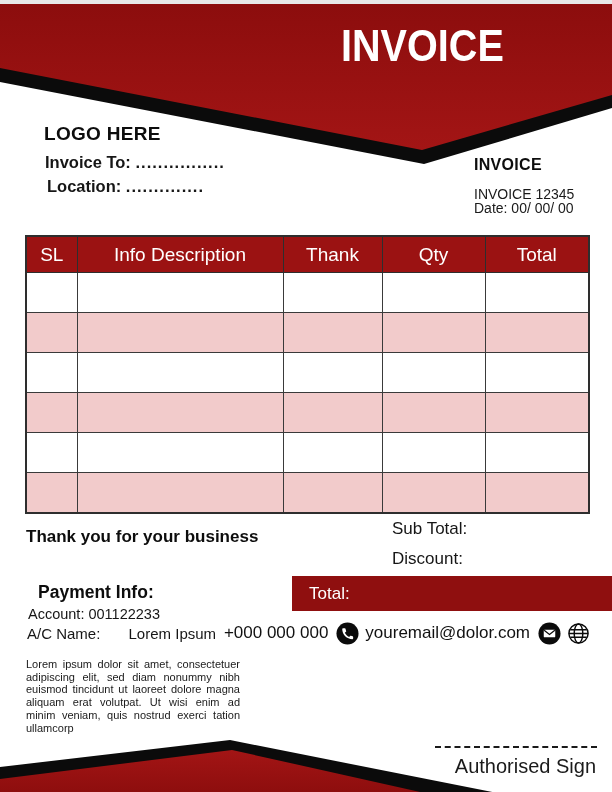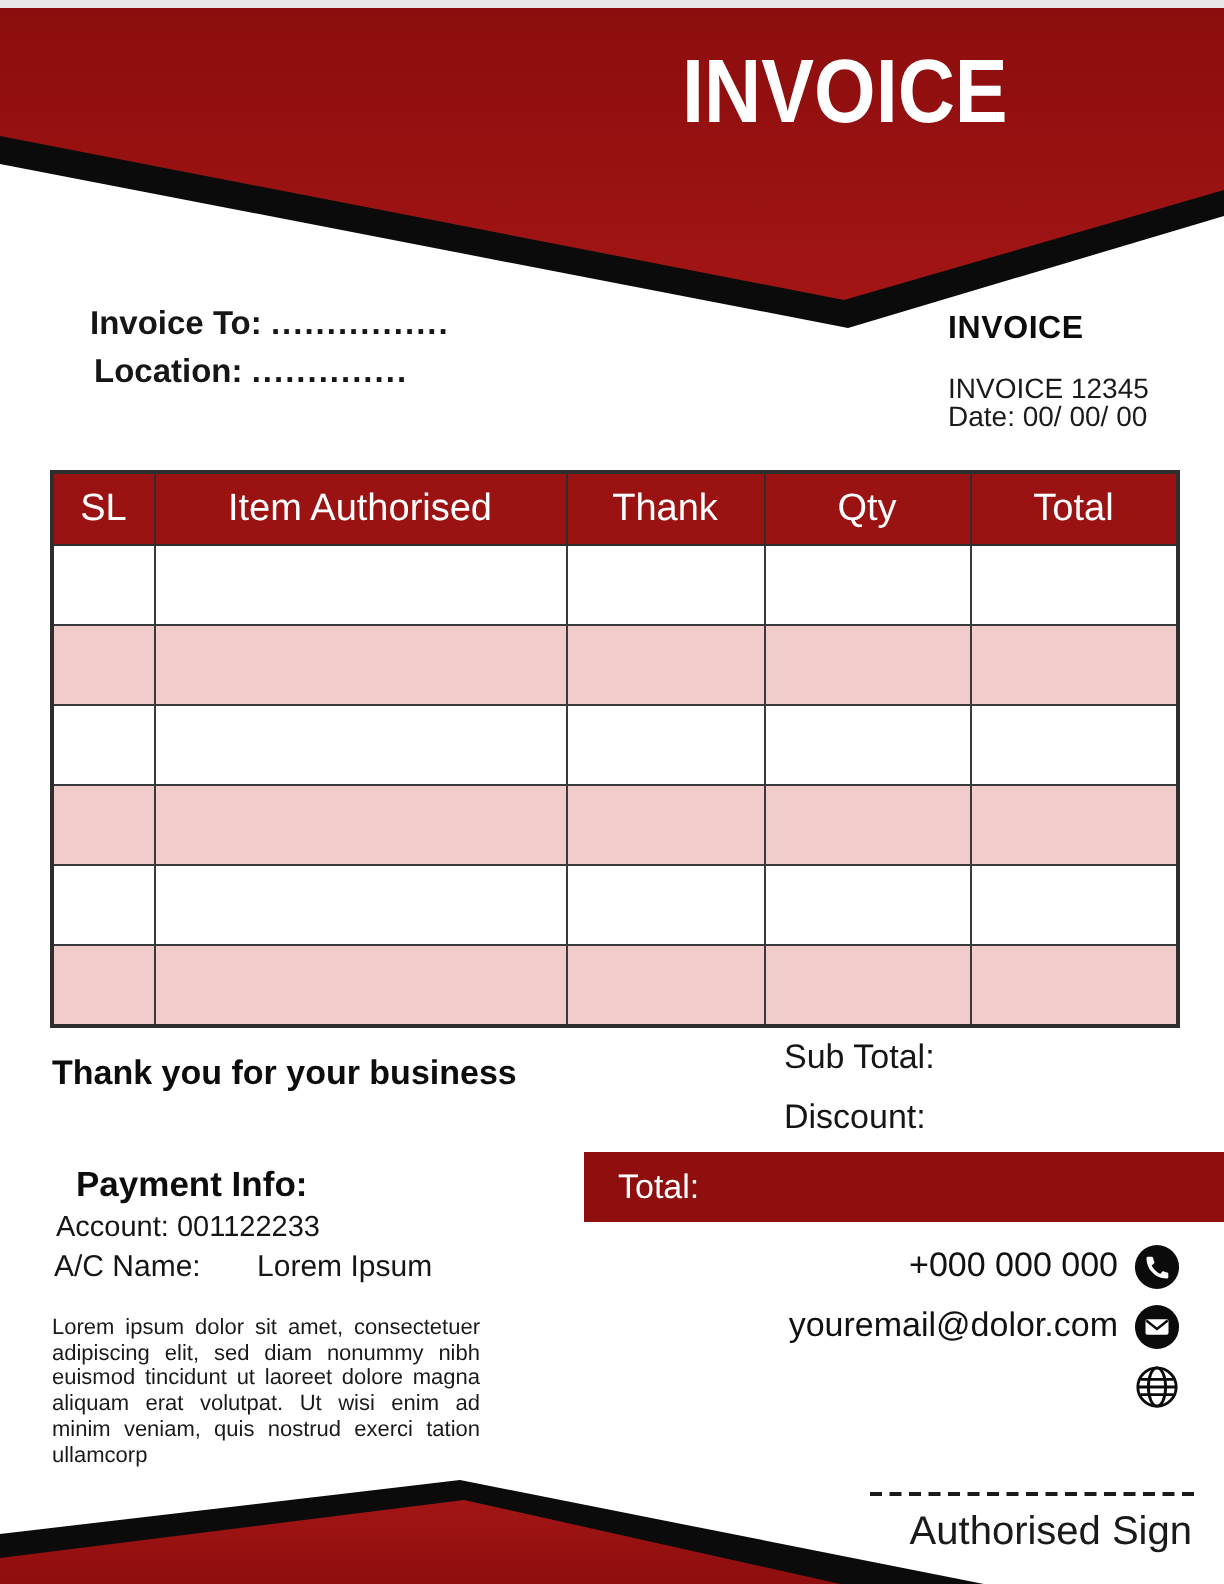"LOGO HERE" div.logo-text { html: none -> <div>LOGO HERE</div> }
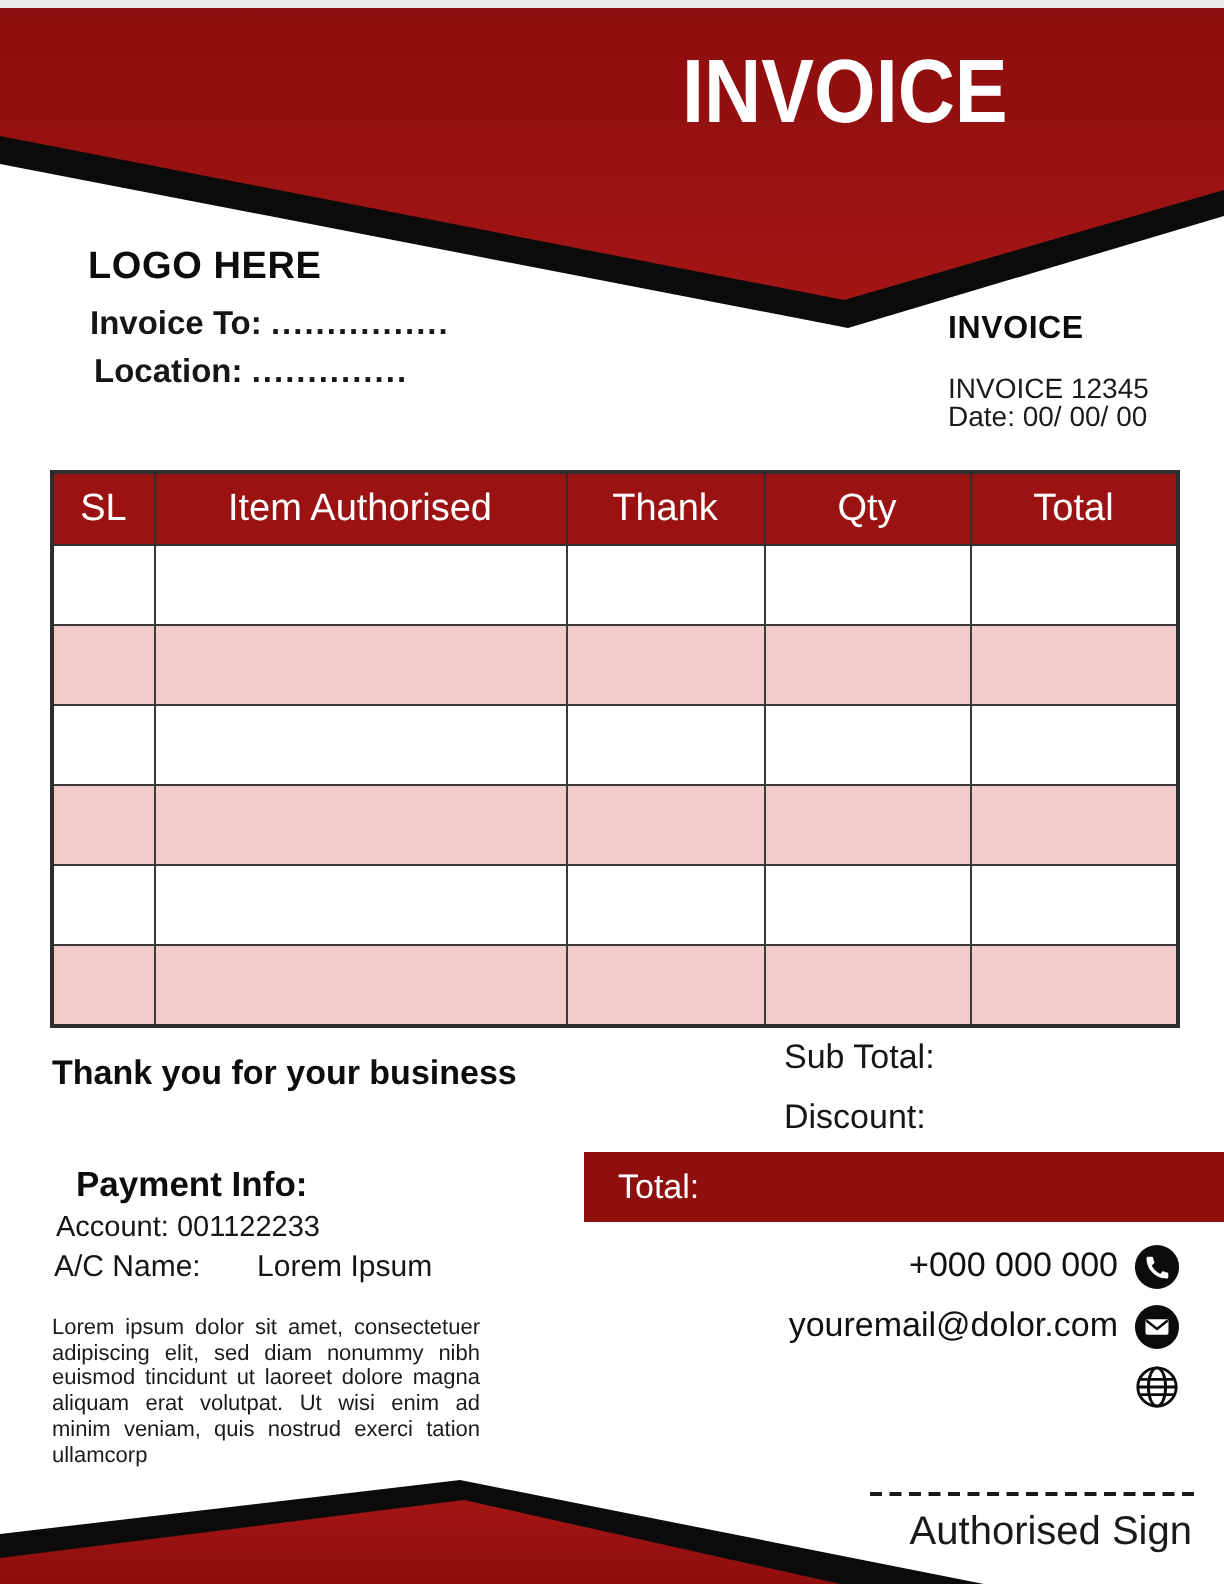"Item Authorised" th { text: Item Authorised -> Info Description }
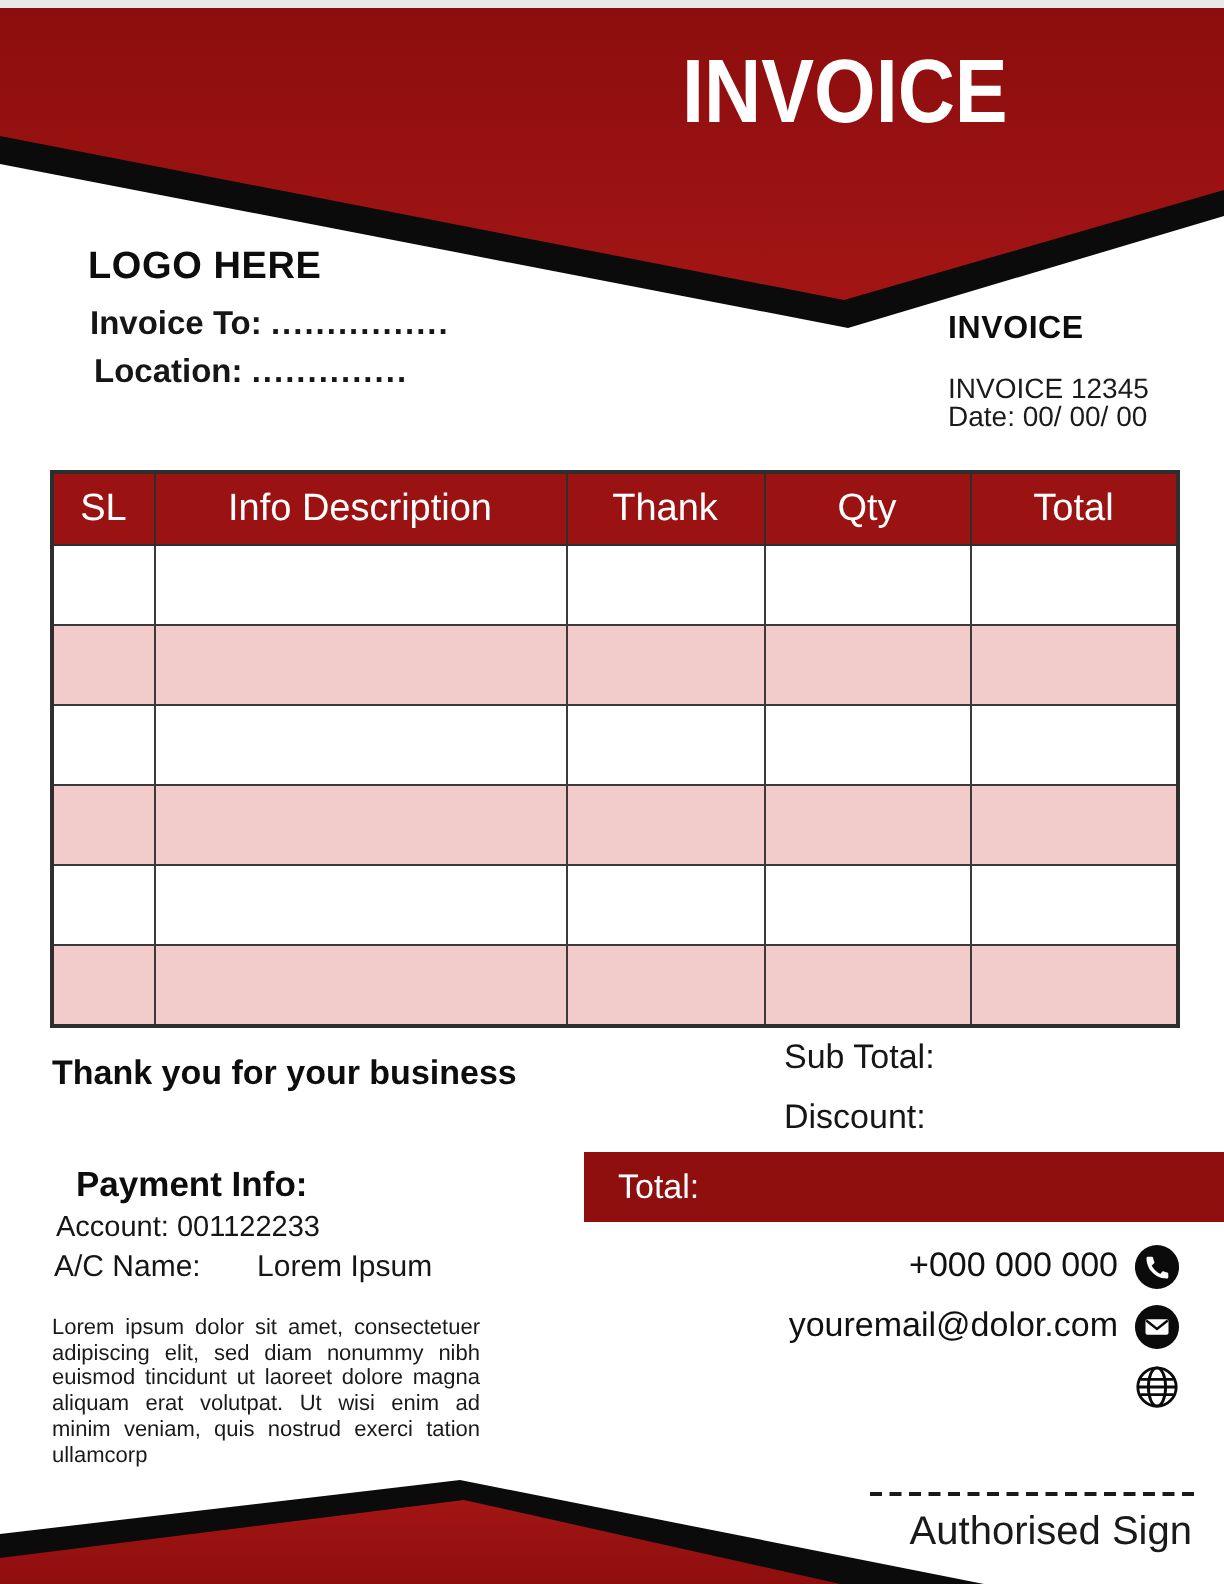"+000 000 000" .contact { flex-direction: column -> none }
